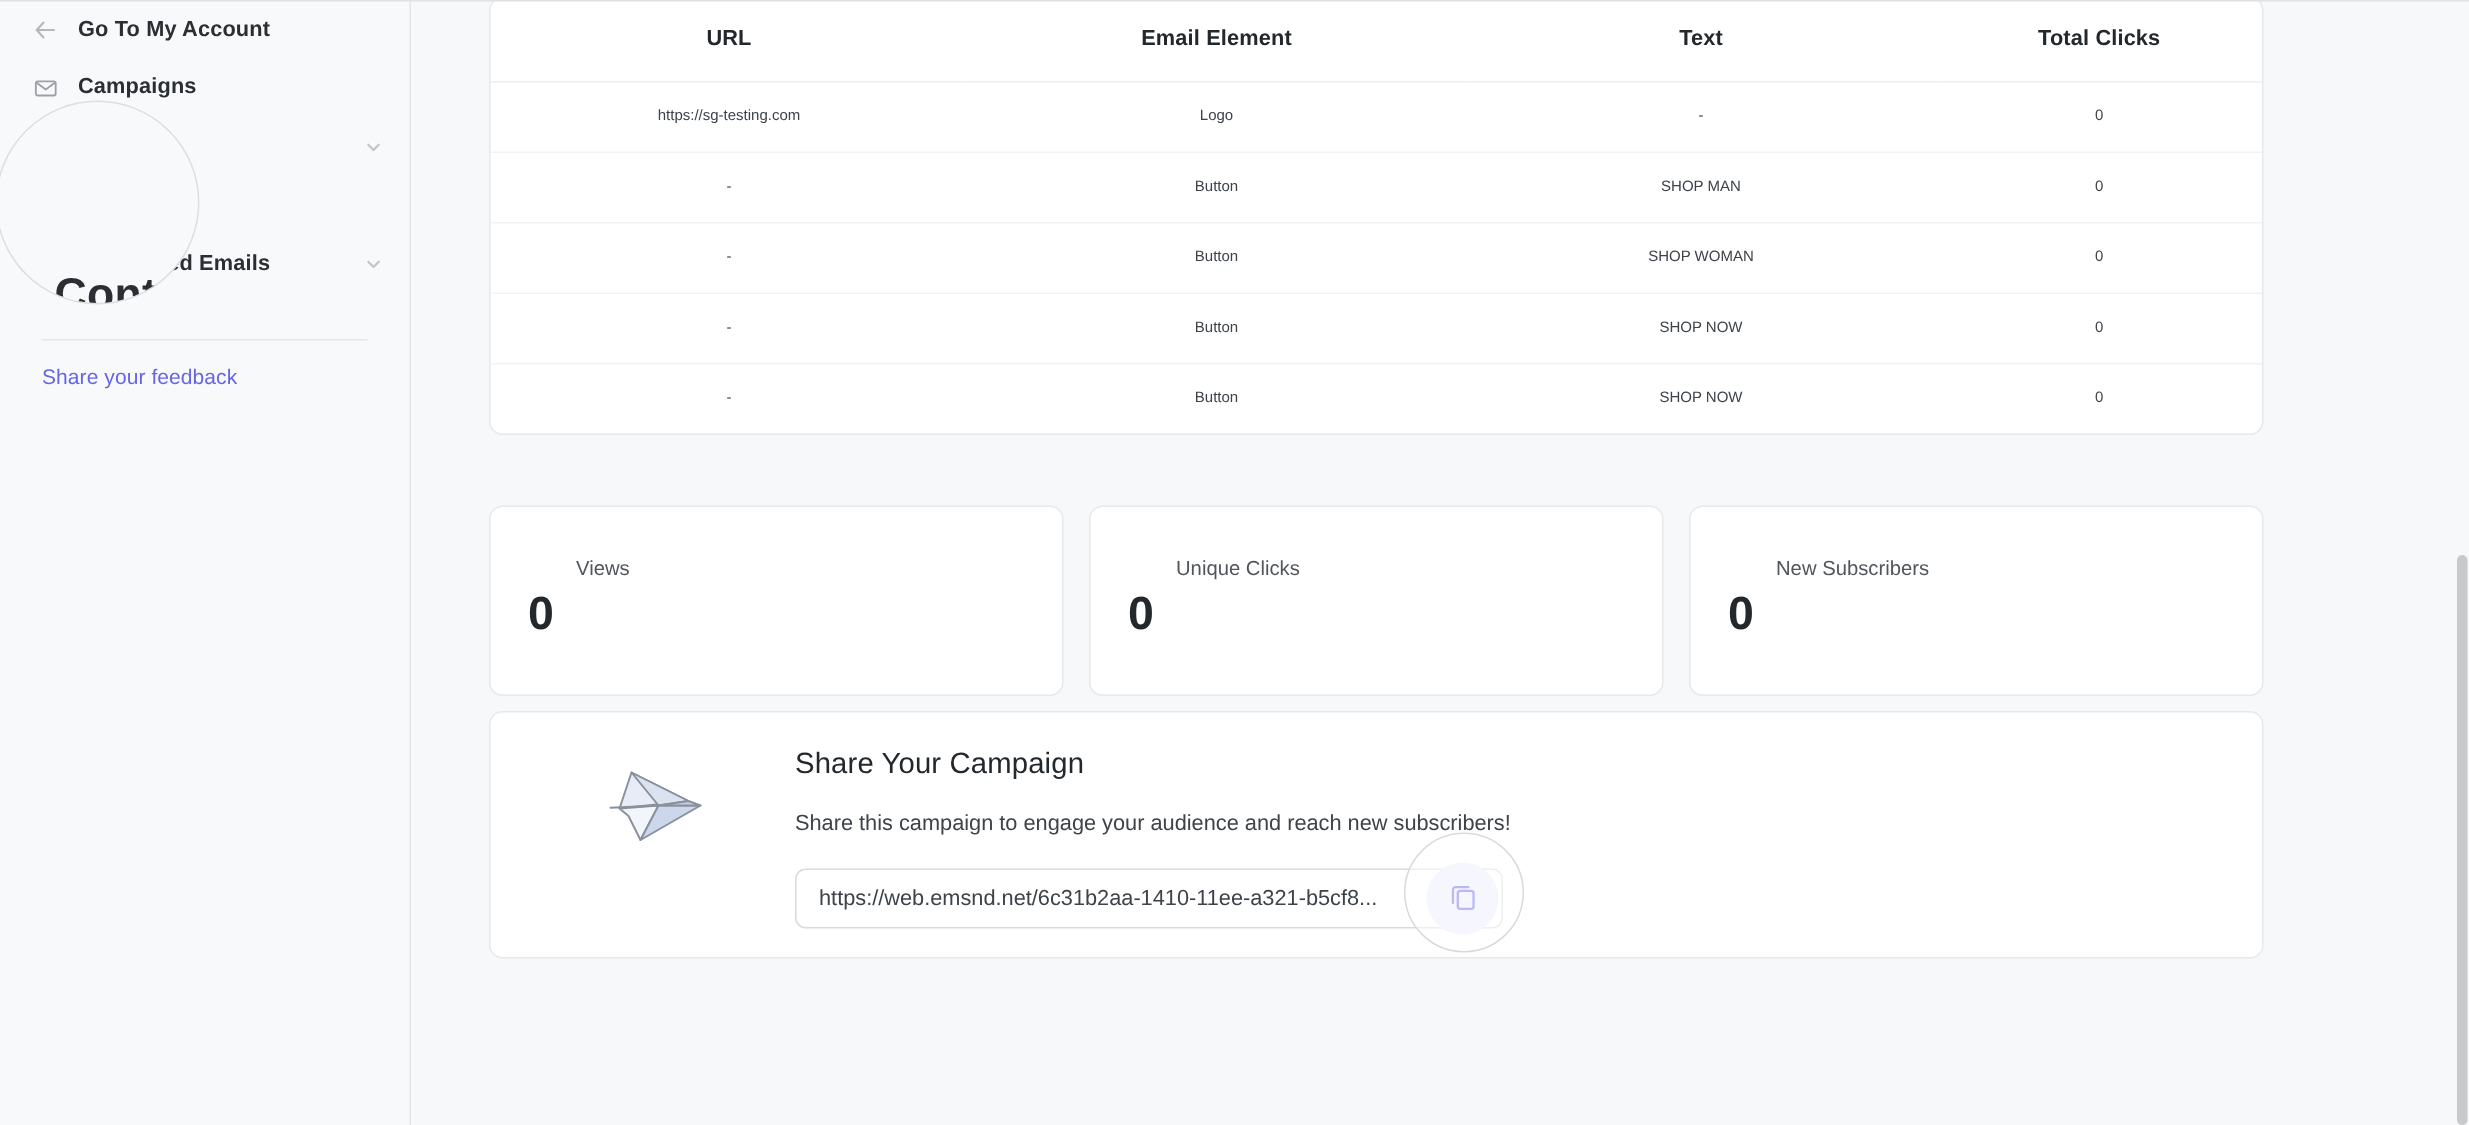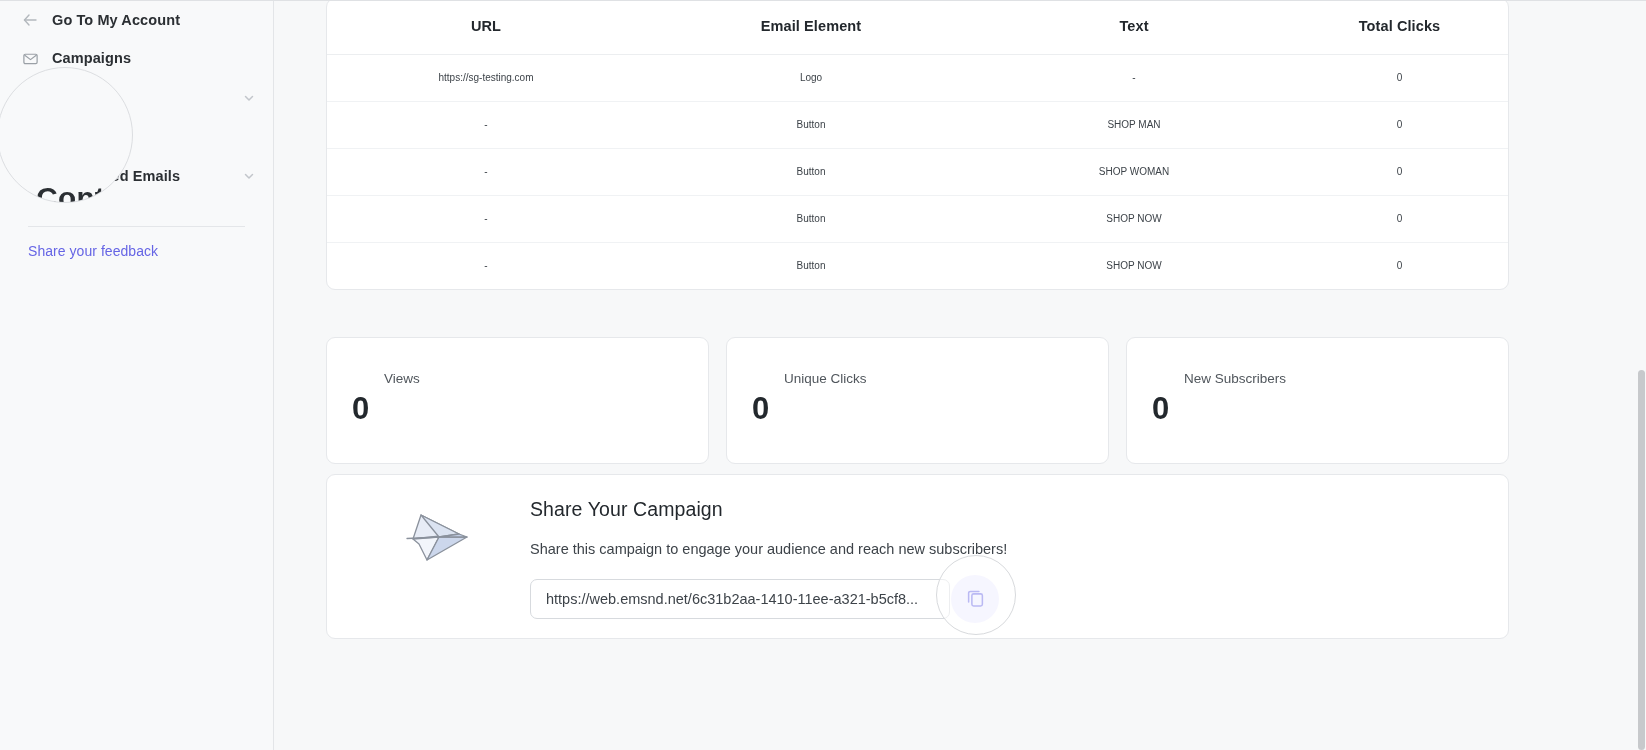"https://web.emsnd.net/6c31b2aa-1410-11ee" #share-url-input { width: 420px -> 472px }
